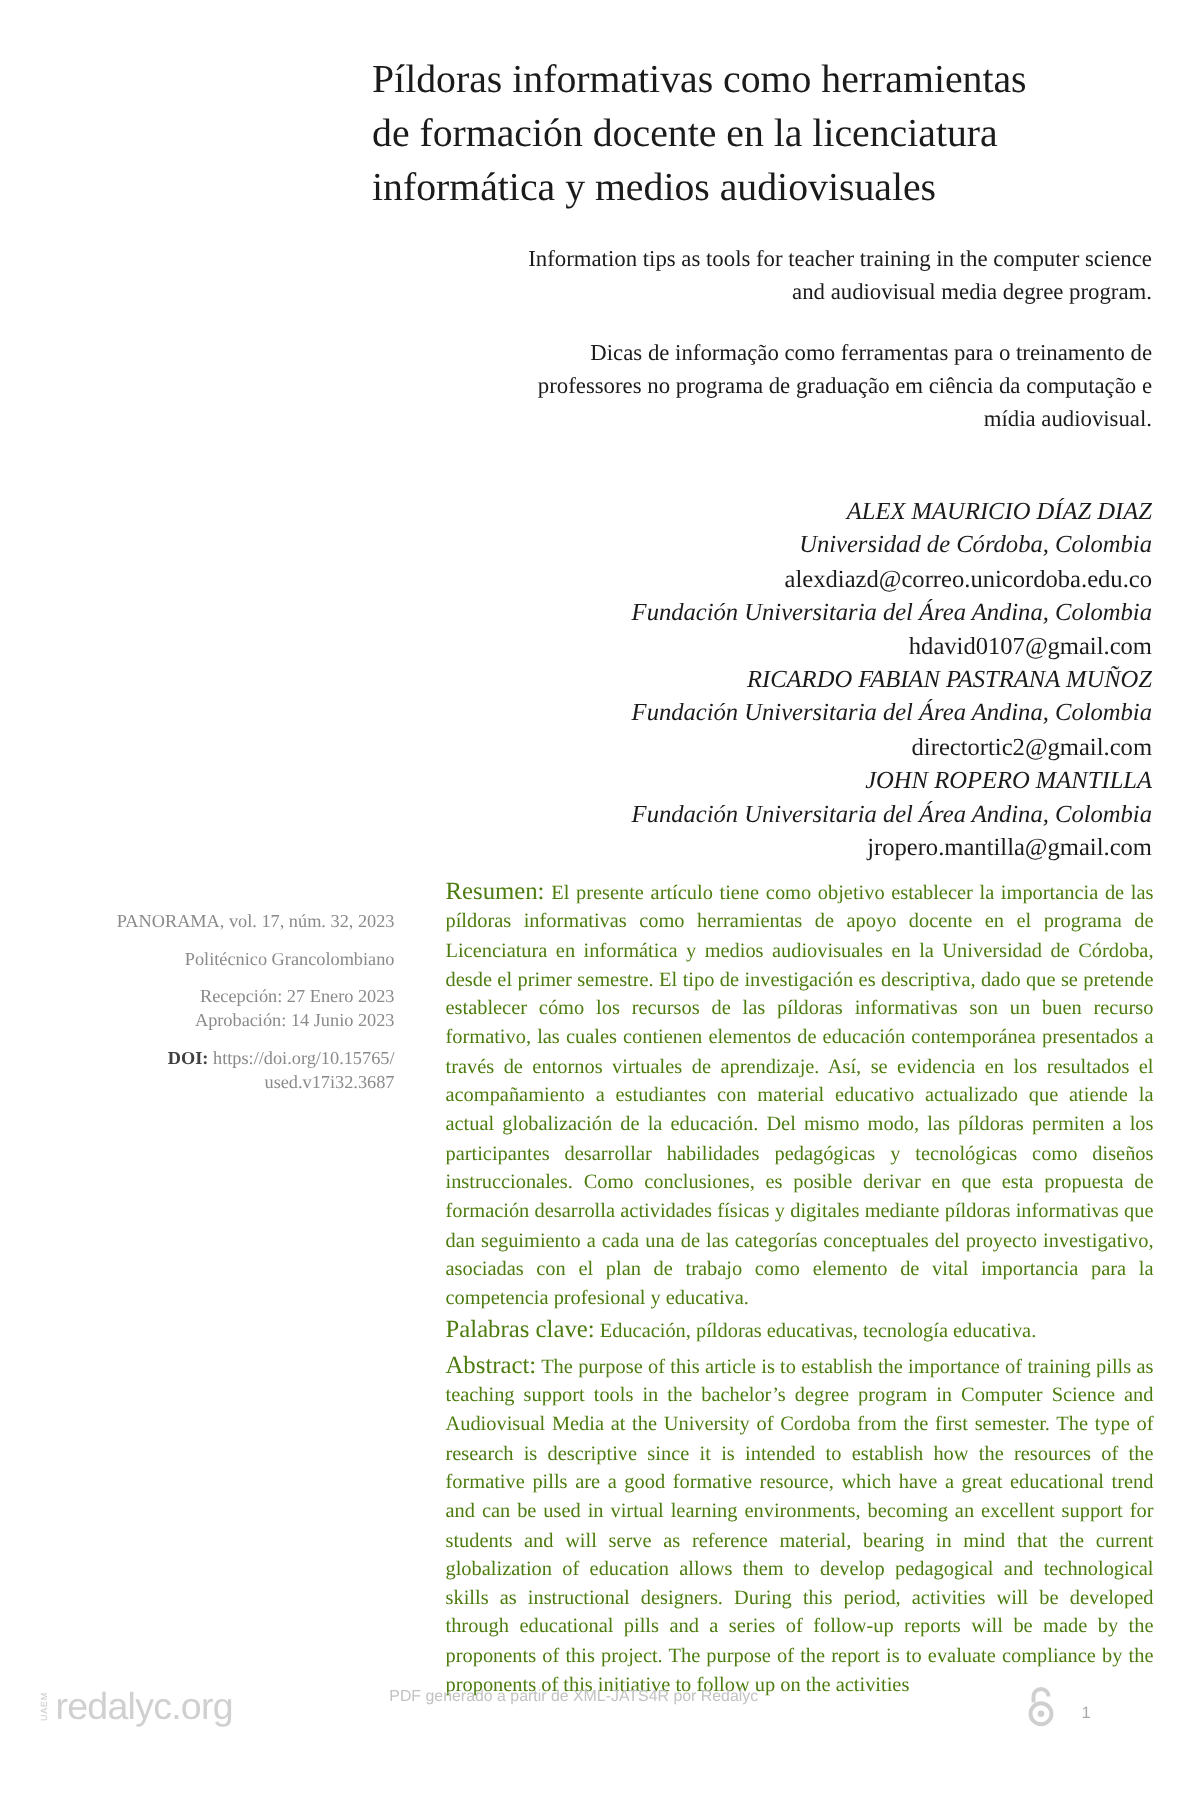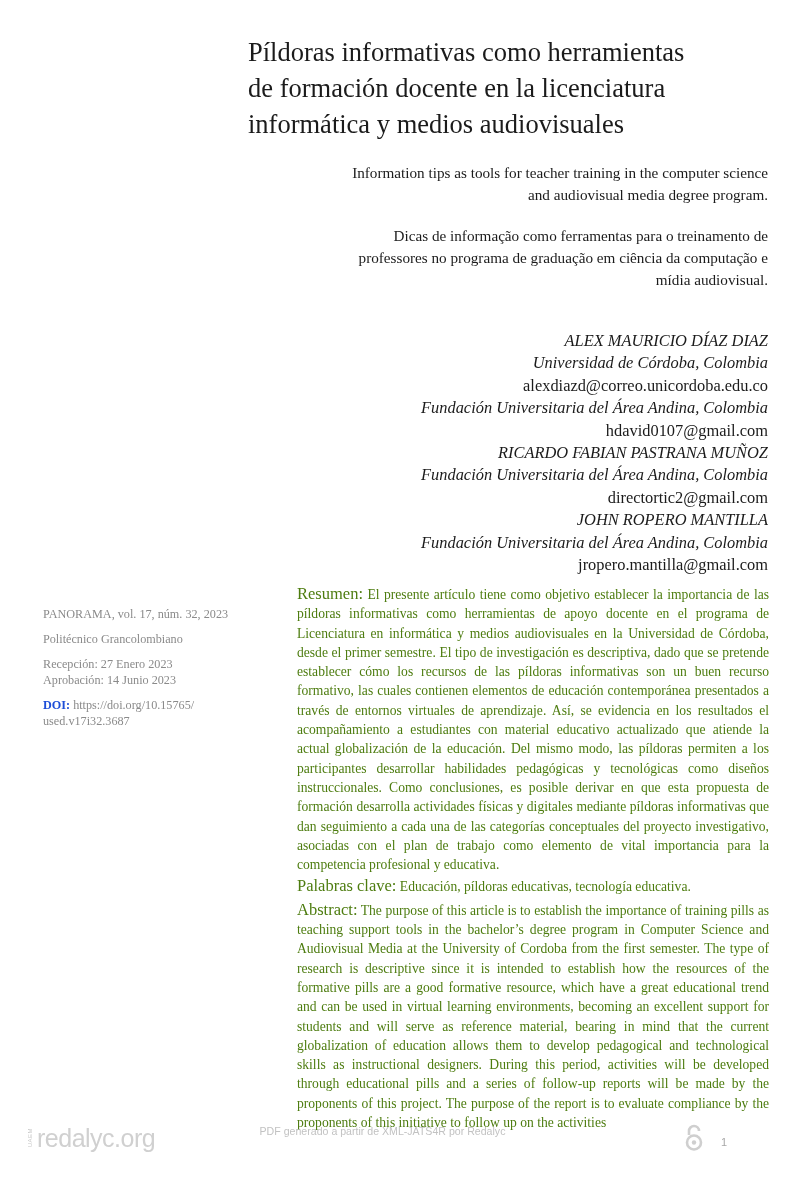"PANORAMA, vol. 17, núm. 32," .sidebar { text-align: none -> right }
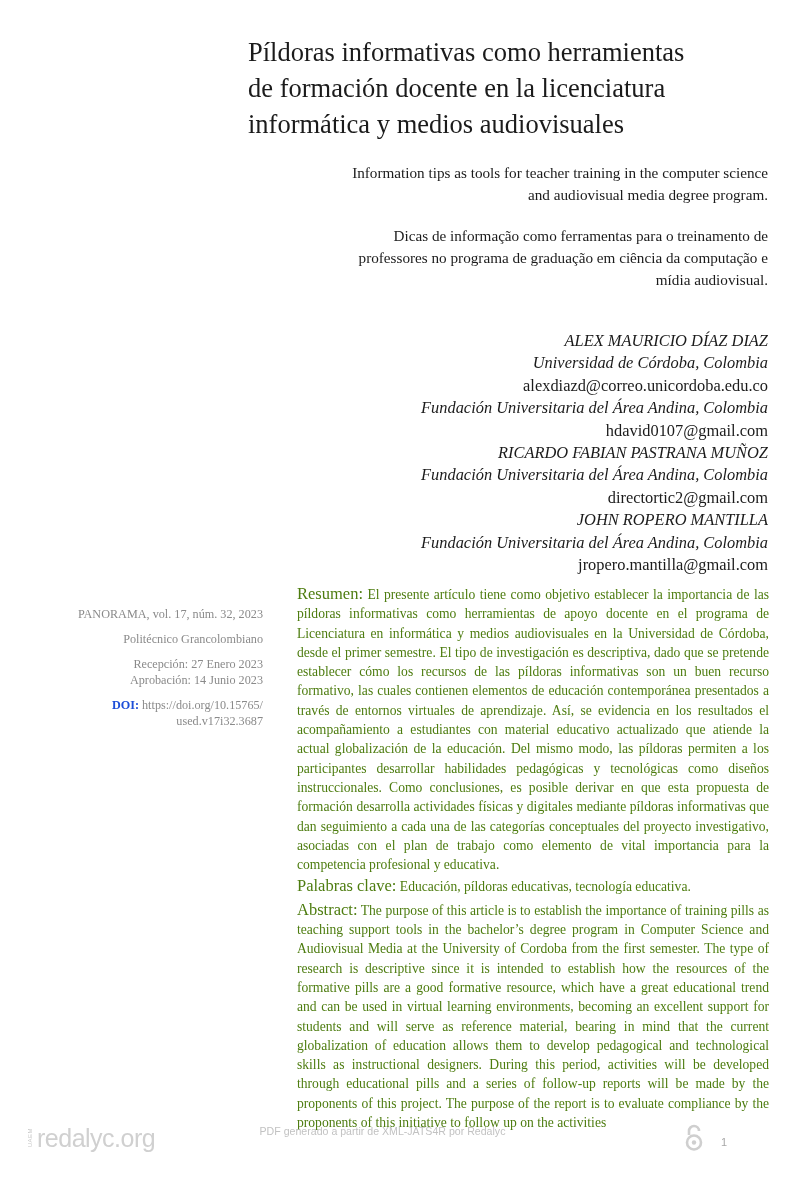"DOI:" .sidebar .doi-label { color: #1d4ed8 -> #404040 }
